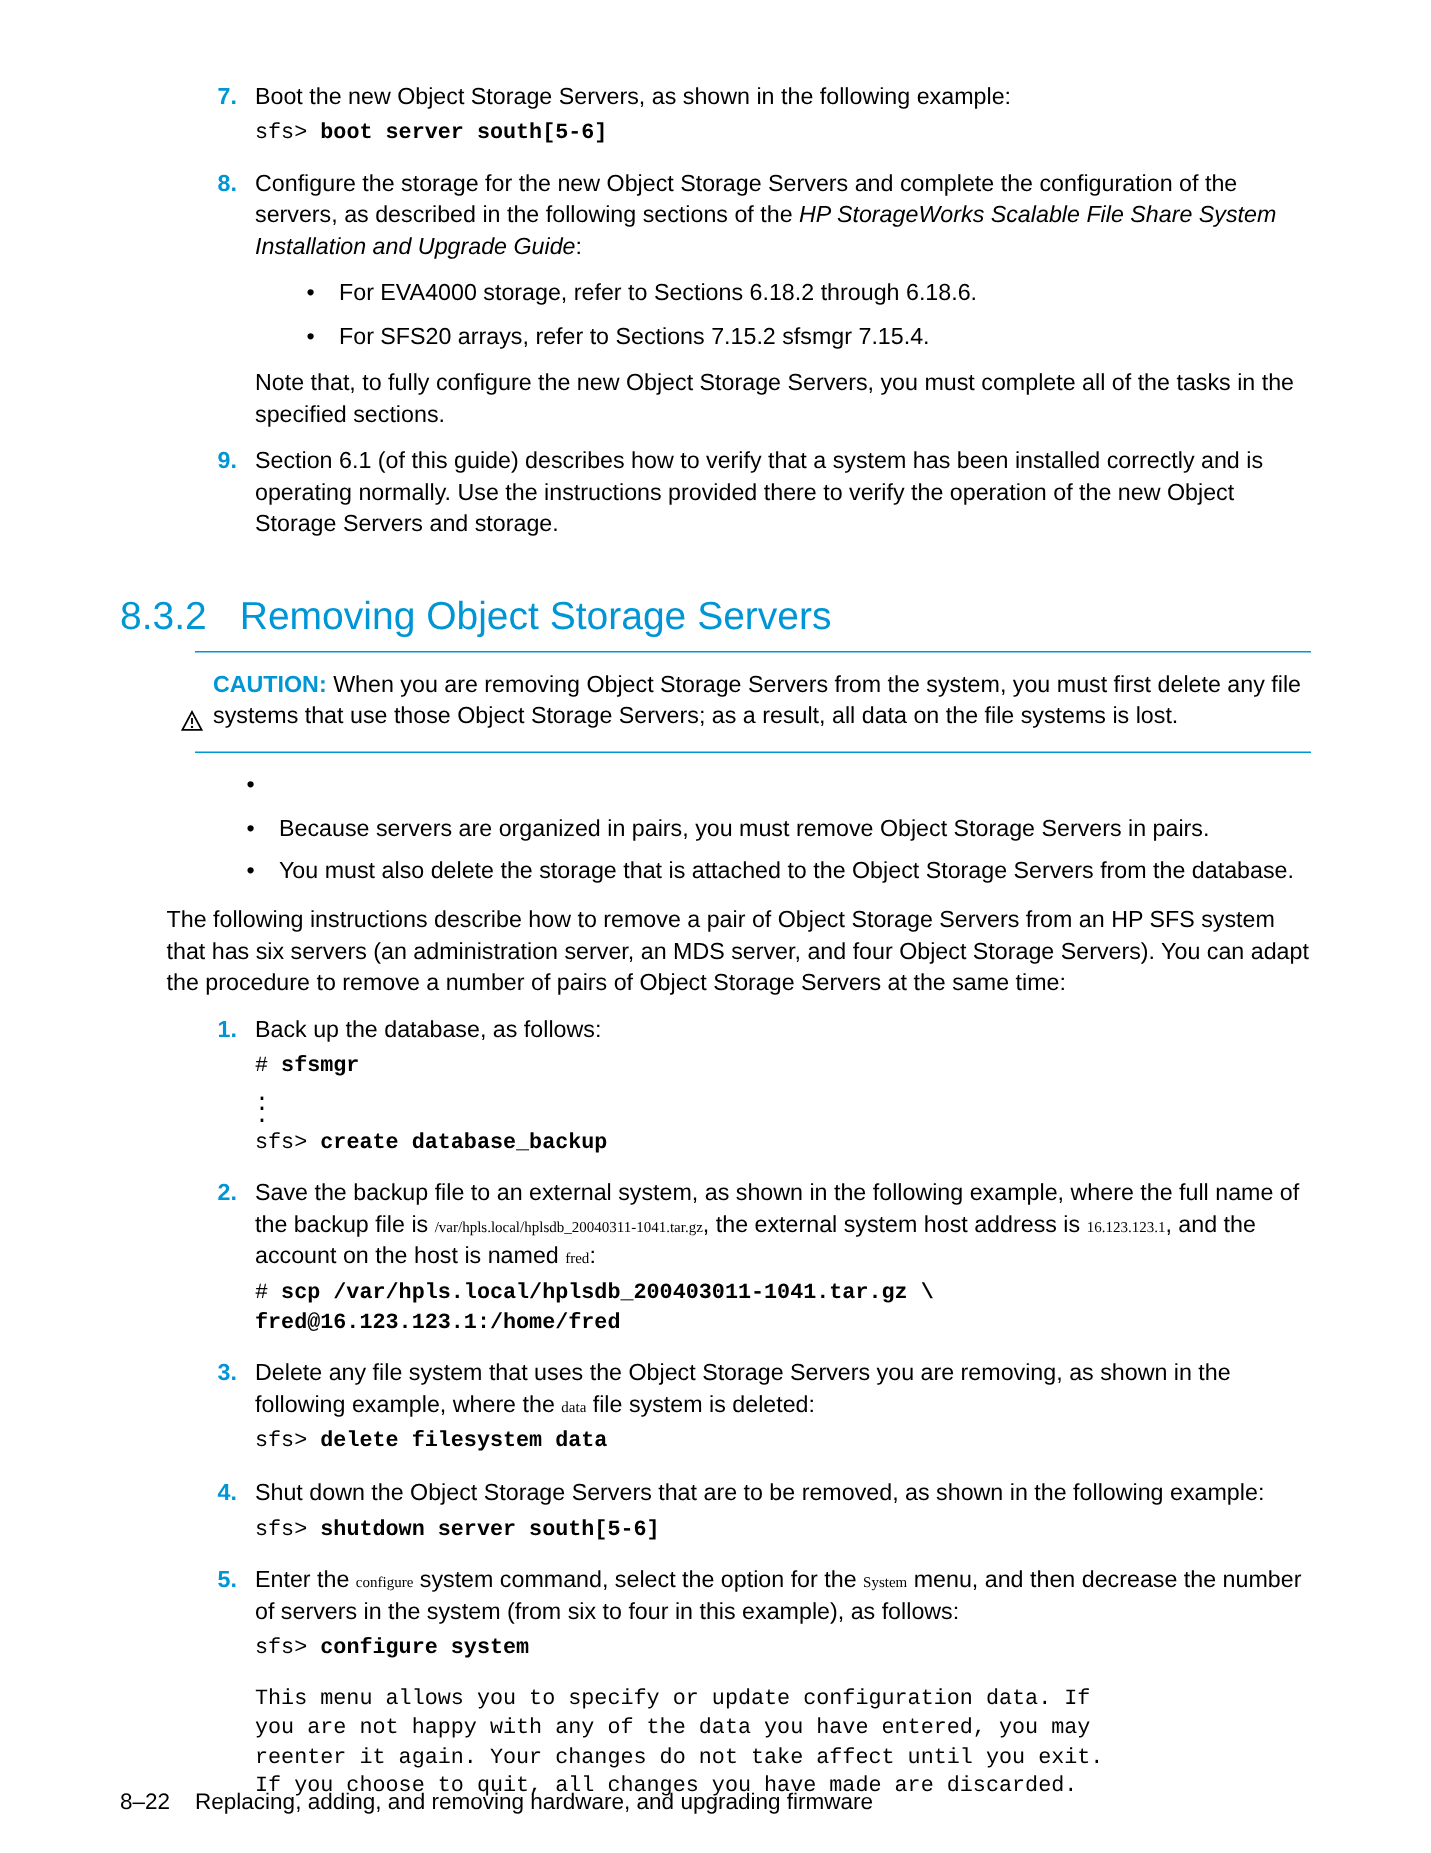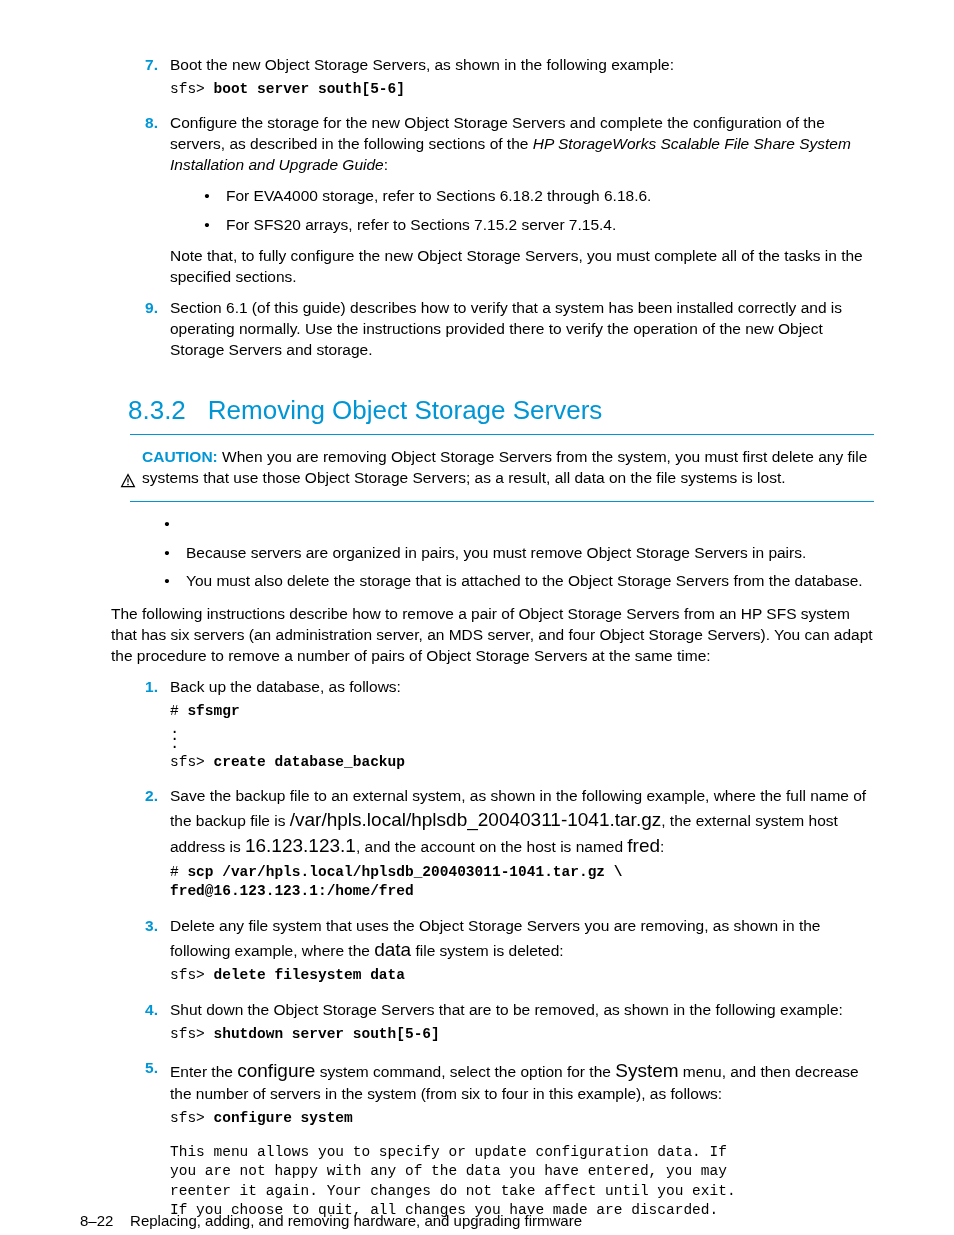"For SFS20 arrays, refer to" span { text: server -> sfsmgr }
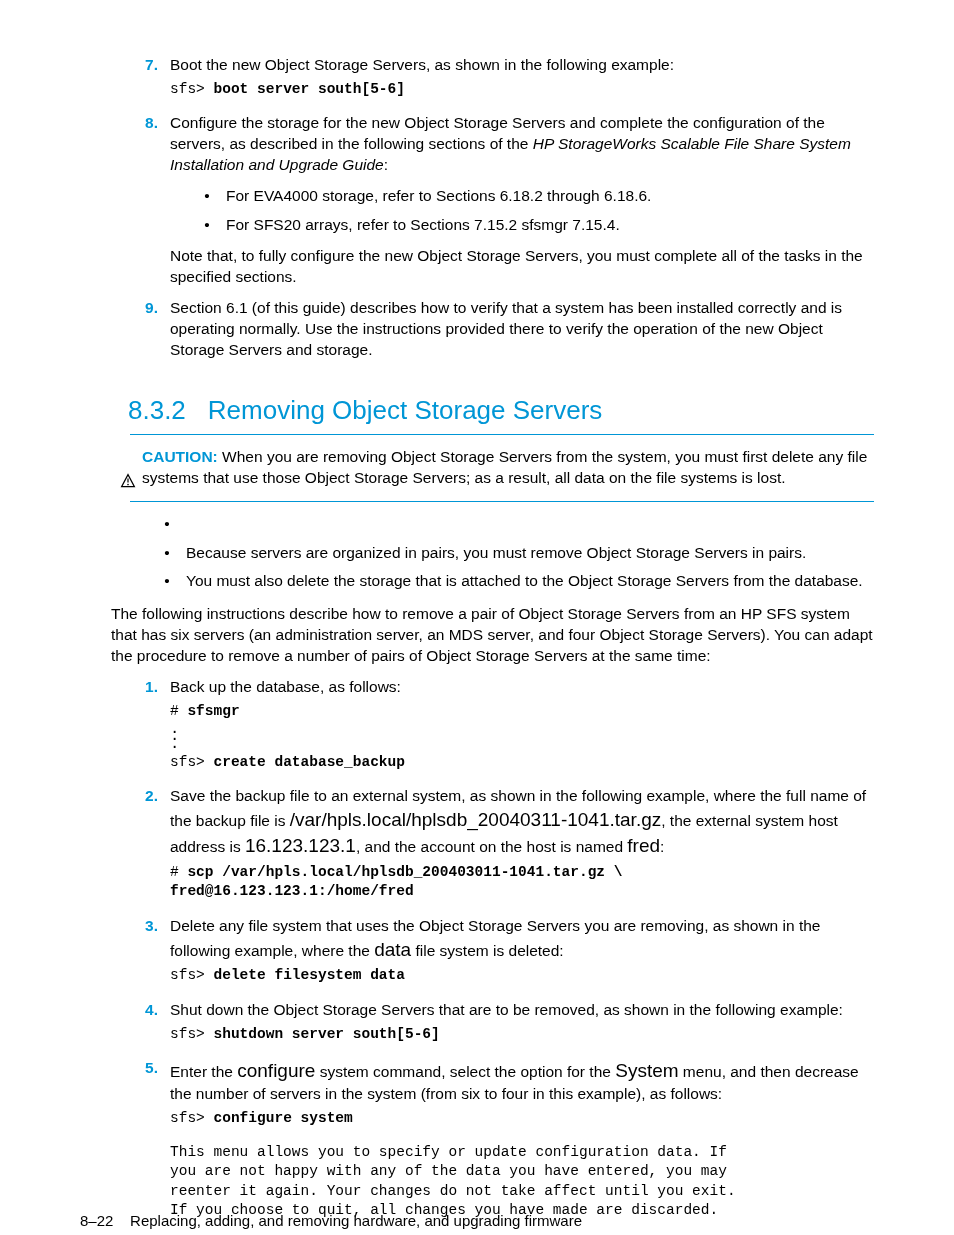"8.3.2" .sec-head { margin-left: 48px -> none }
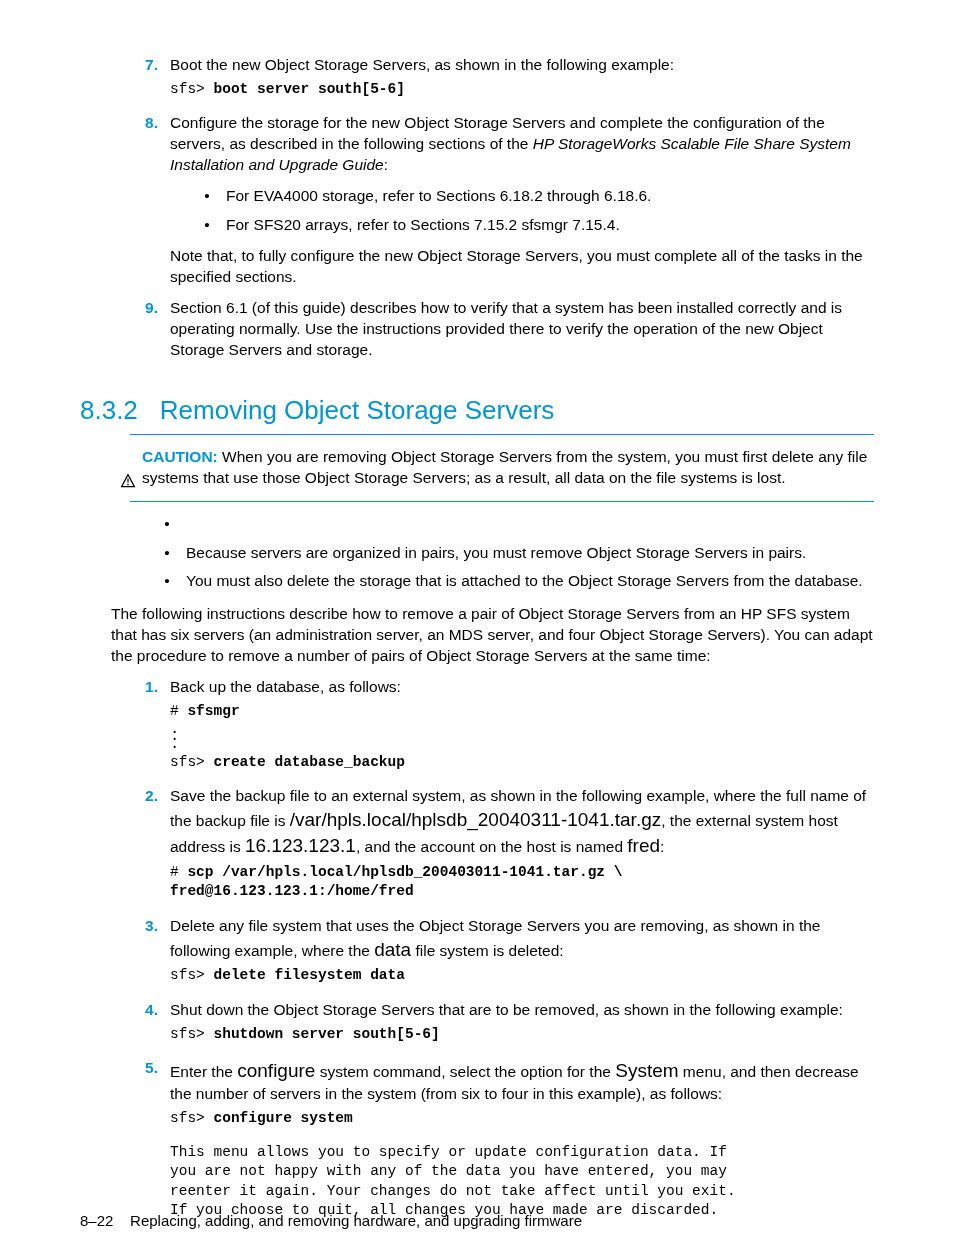"/var/hpls.local/hplsdb_20040311-1041.tar" .mono { font-family: Liberation Sans, sans-serif -> Liberation Serif, serif; font-size: 19px -> 10px }
